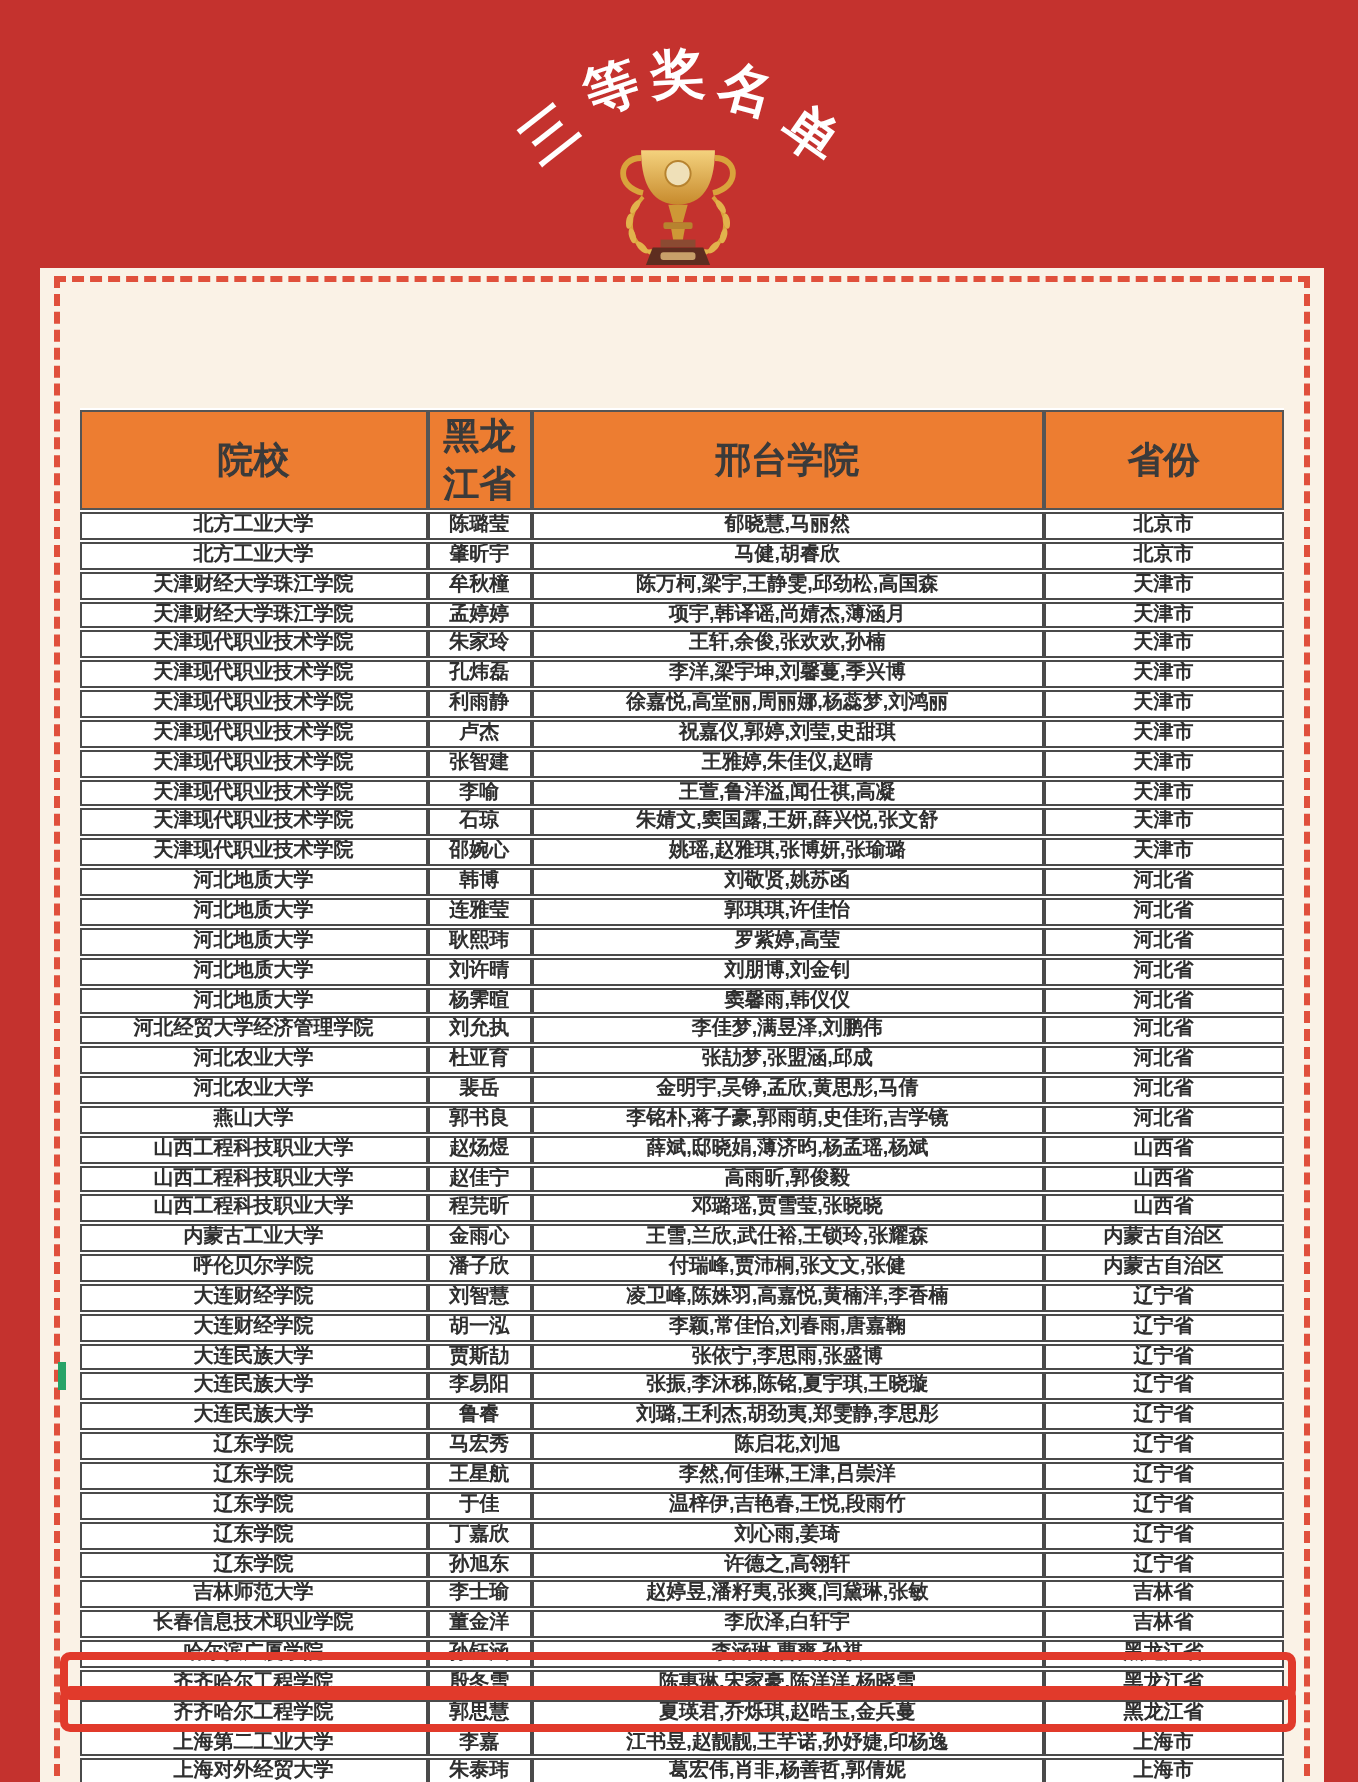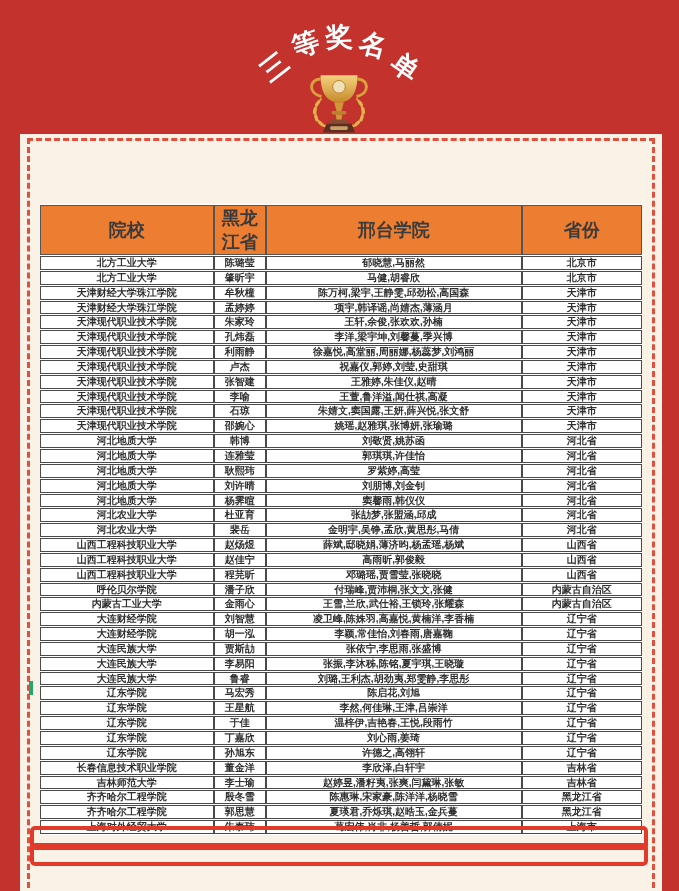"河北经贸大学经济管理学院" tr { html: none -> <tr> <td>河北经贸大学经济管理学院</td> <td>刘允执</td> <td>李佳梦,满昱泽,刘鹏伟</td> <td>河北省</td> </tr> }
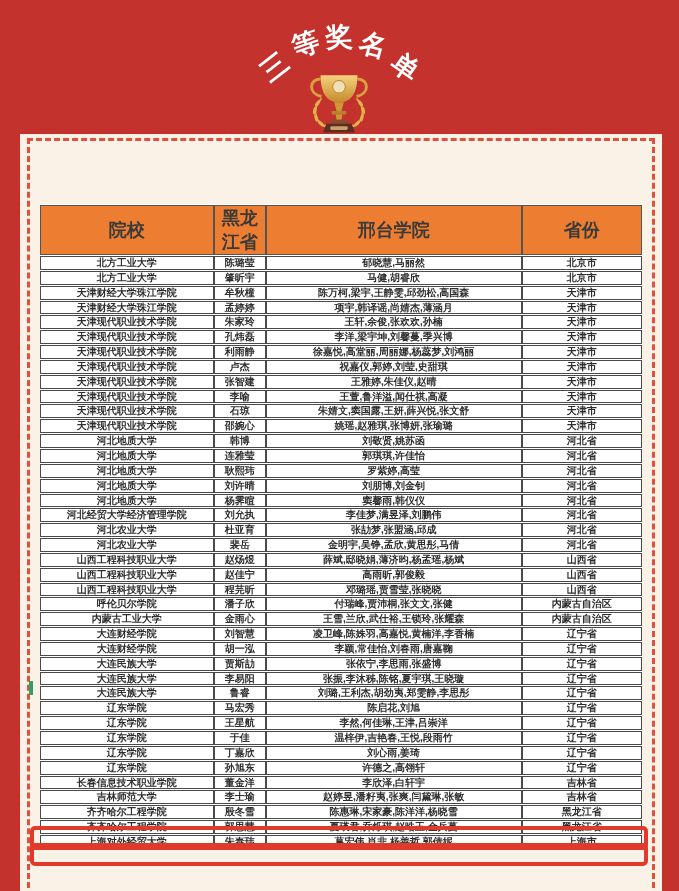"燕山大学" tr { html: none -> <tr> <td>燕山大学</td> <td>郭书良</td> <td>李铭朴,蒋子豪,郭雨萌,史佳珩,吉学镜</td> <td>河北省</td> </tr> }
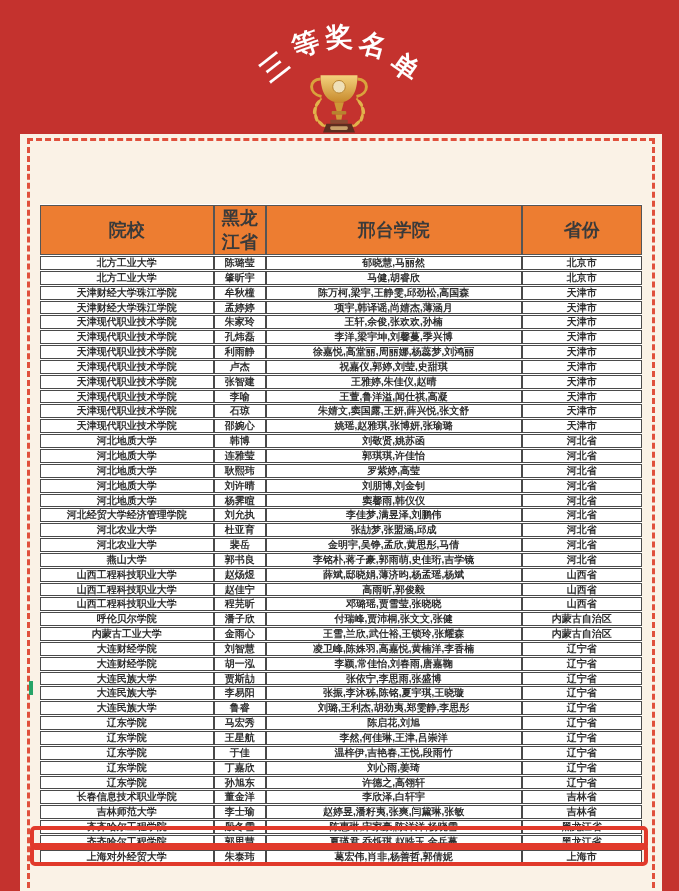"呼伦贝尔学院" tr { order: before "内蒙古工业大学" -> after "内蒙古工业大学" }
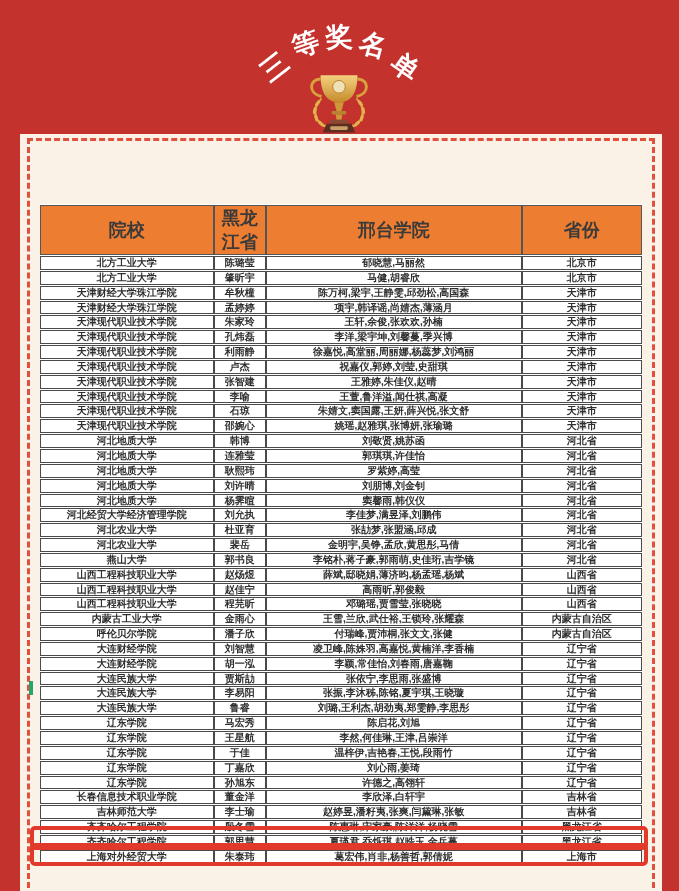"长春信息技术职业学院" tr { order: before "吉林师范大学" -> after "吉林师范大学" }
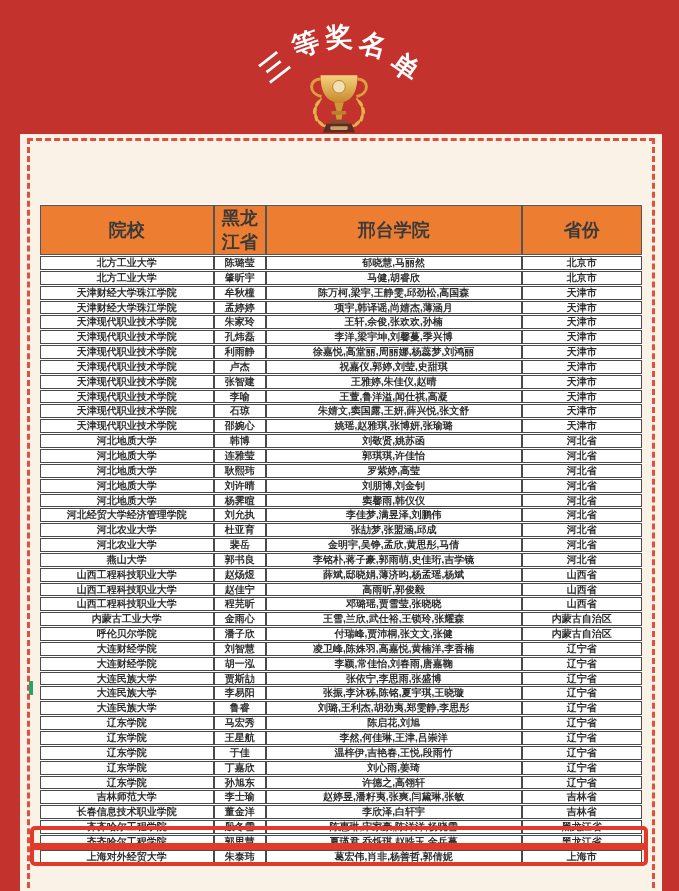"哈尔滨广厦学院" tr { html: none -> <tr> <td>哈尔滨广厦学院</td> <td>孙钰涵</td> <td>李涵琳,曹爽,孙祺</td> <td>黑龙江省</td> </tr> }
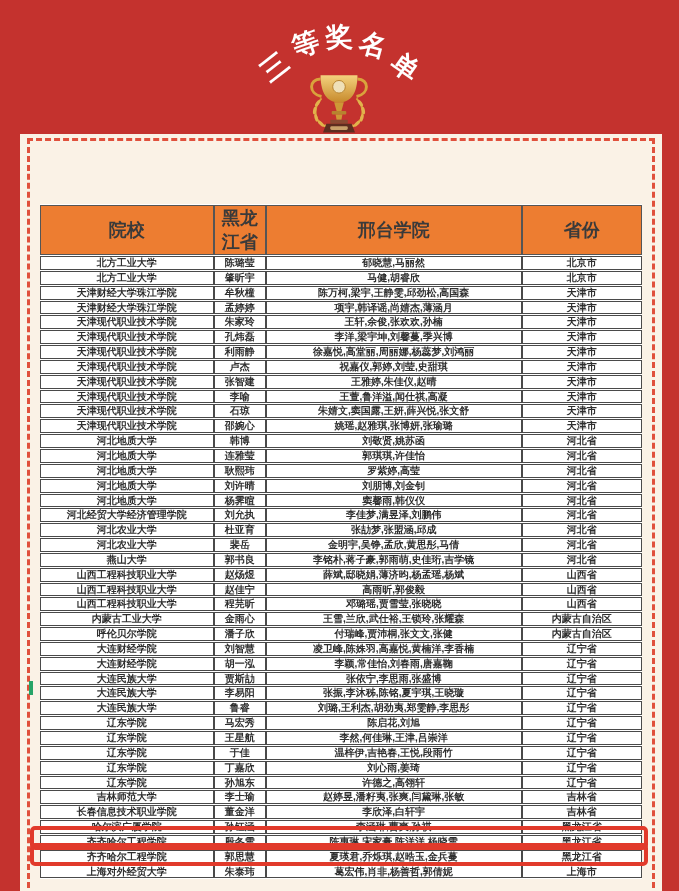"上海第二工业大学" tr { html: none -> <tr> <td>上海第二工业大学</td> <td>李嘉</td> <td>江书昱,赵靓靓,王芊诺,孙妤婕,印杨逸</td> <td>上海市</td> </tr> }
